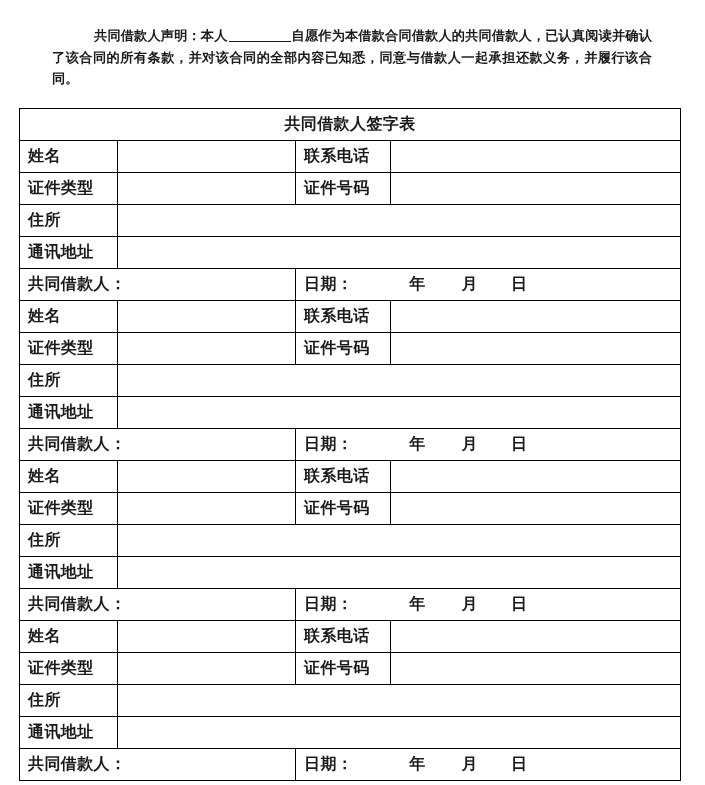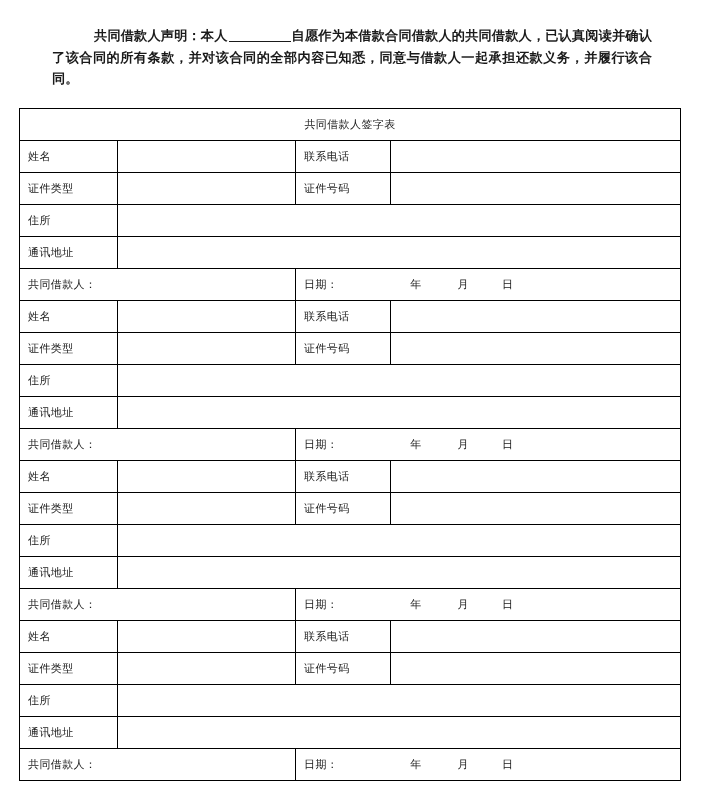"共同借款人签字表" .signature-table { font-size: 11px -> 16px; font-weight: normal -> bold }
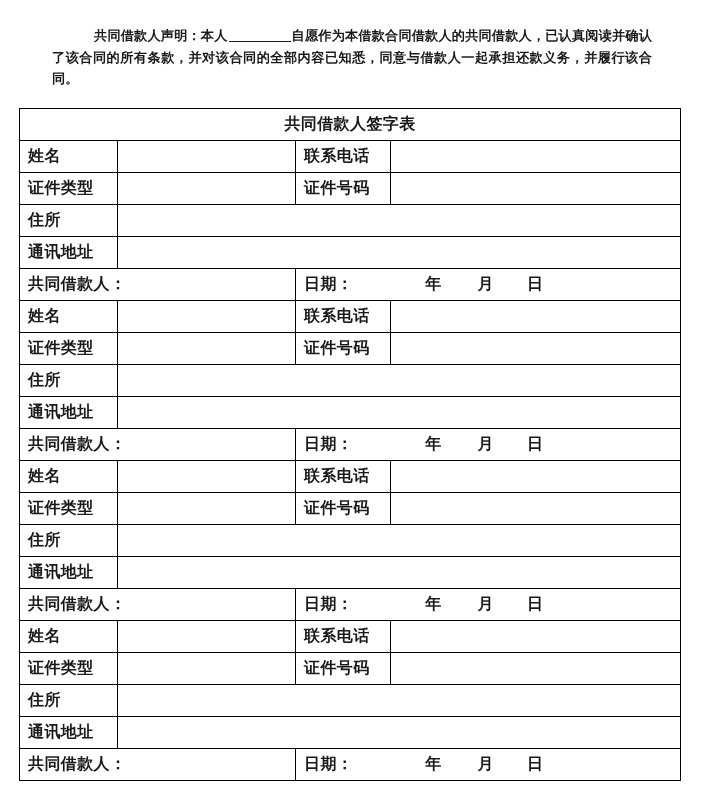"日期：" .date-cell .dlabel { margin-right: 16px -> 0 }
